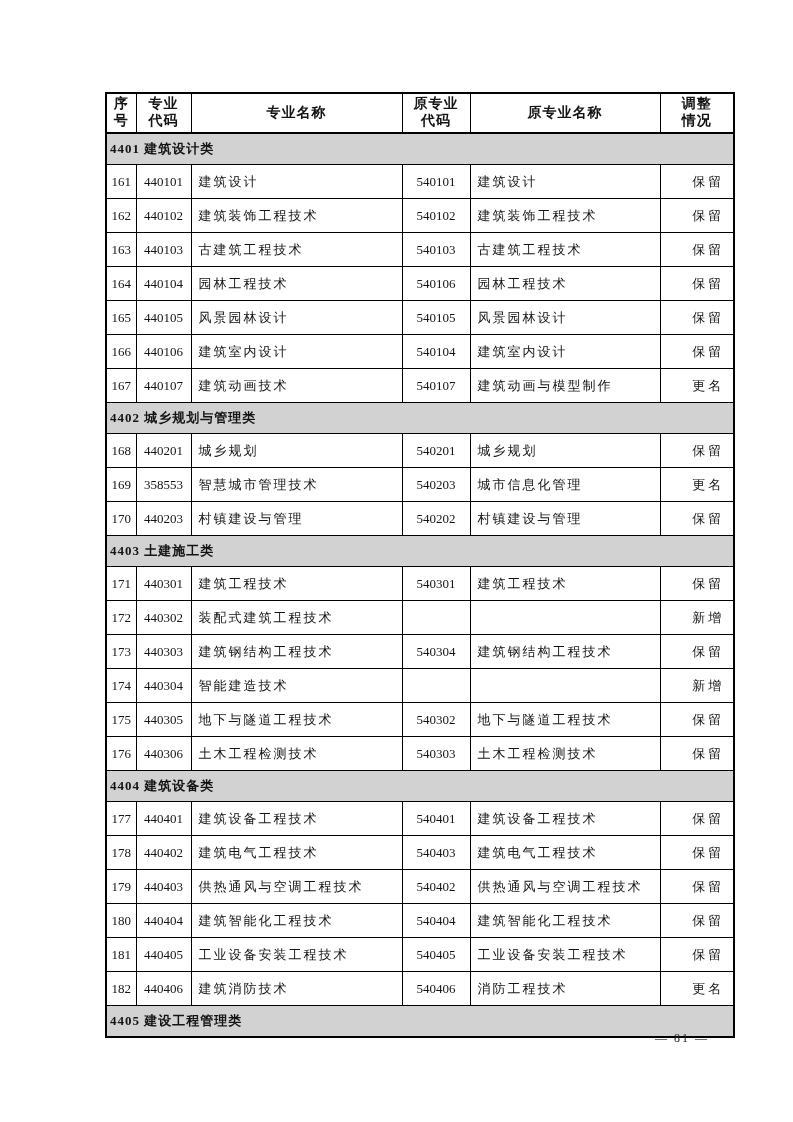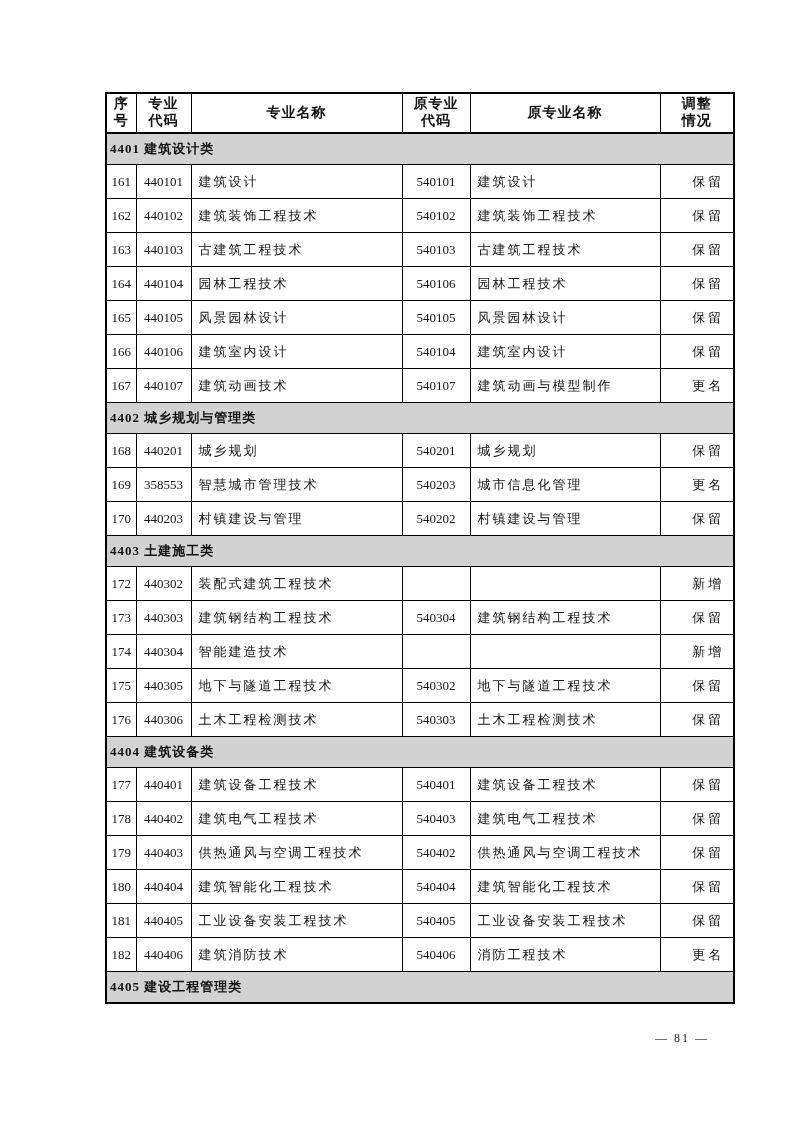"171" tr.data-row { html: none -> <tr> <td>171</td> <td>440301</td> <td>建筑工程技术</td> <td>540301</td> <td>建筑工程技术</td> <td>保留</td> </tr> }
